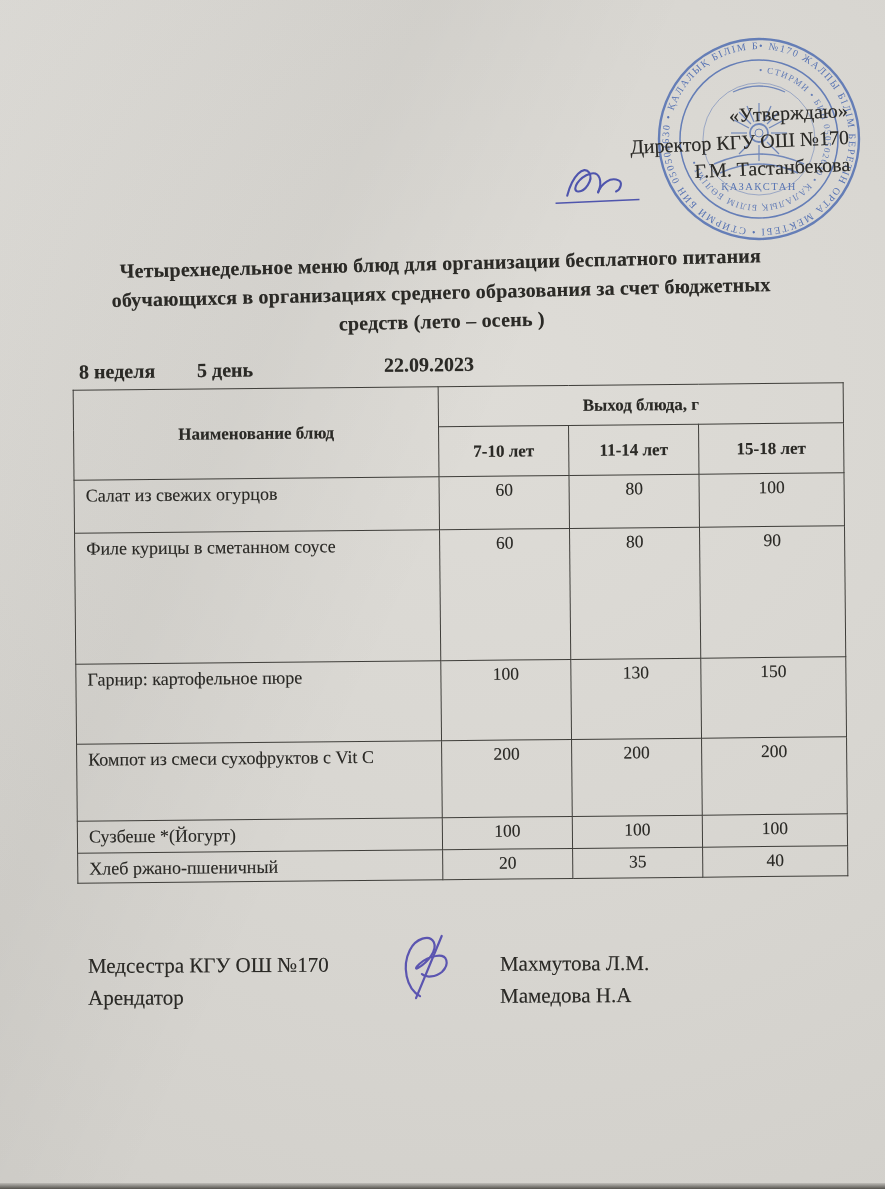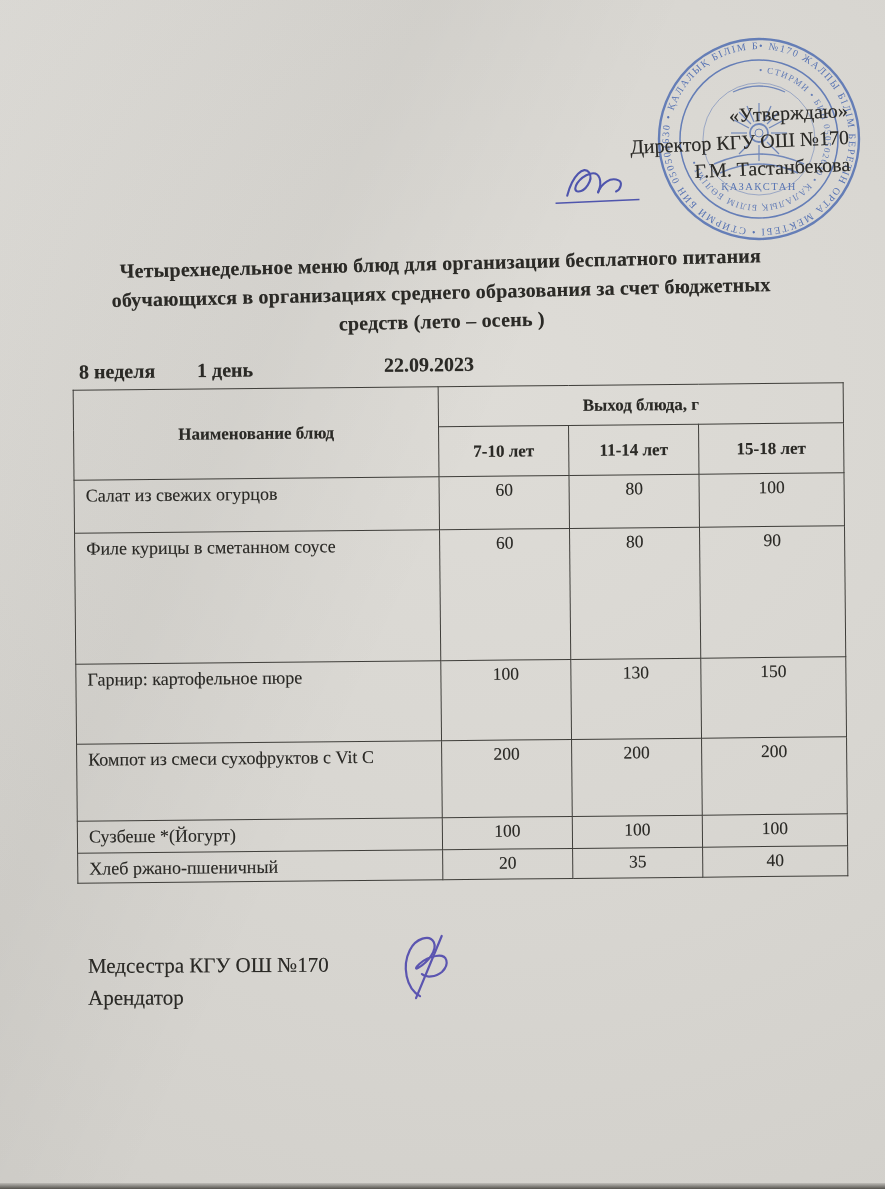"1 день" span.day { text: 1 -> 5 }
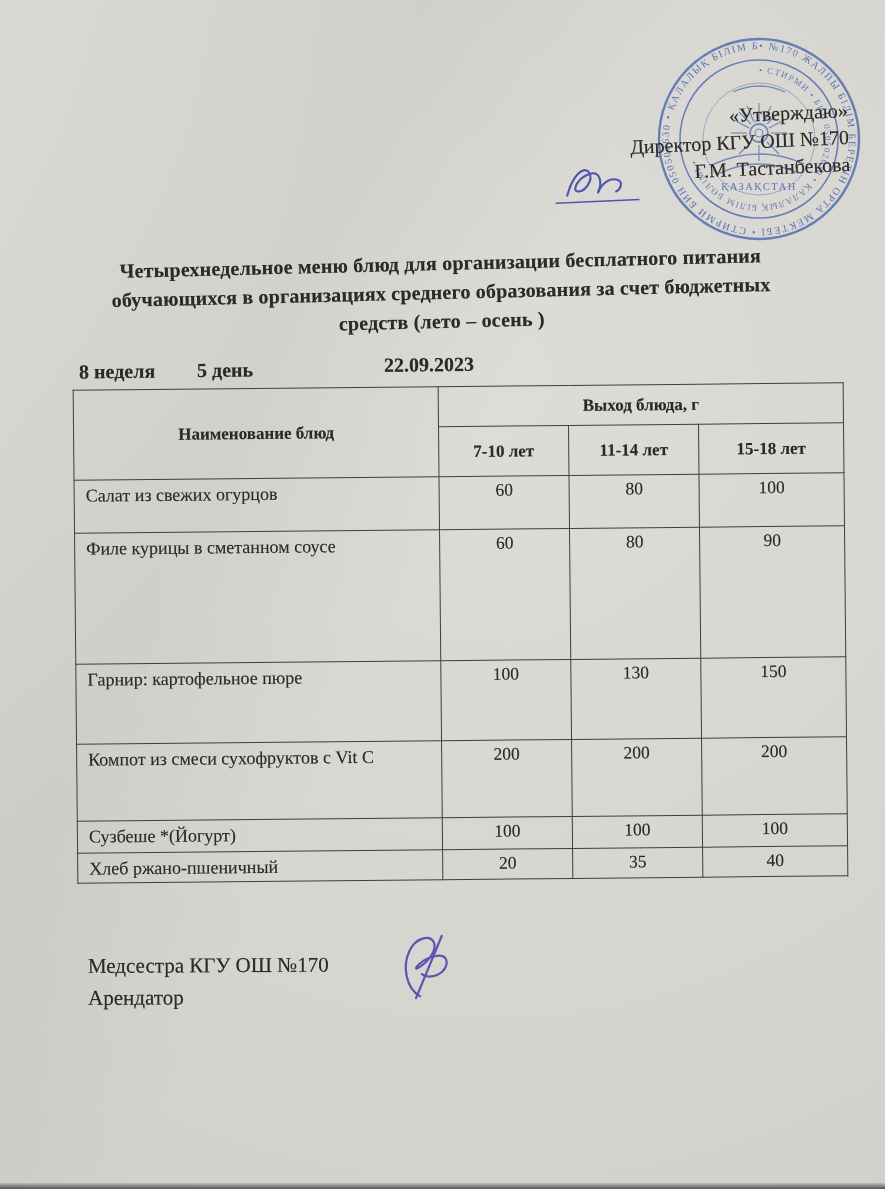"Махмутова Л.М." div.col-right { html: none -> <div> <div>Махмутова Л.М.</div> <div>Мамедова Н.А</div> </div> }
